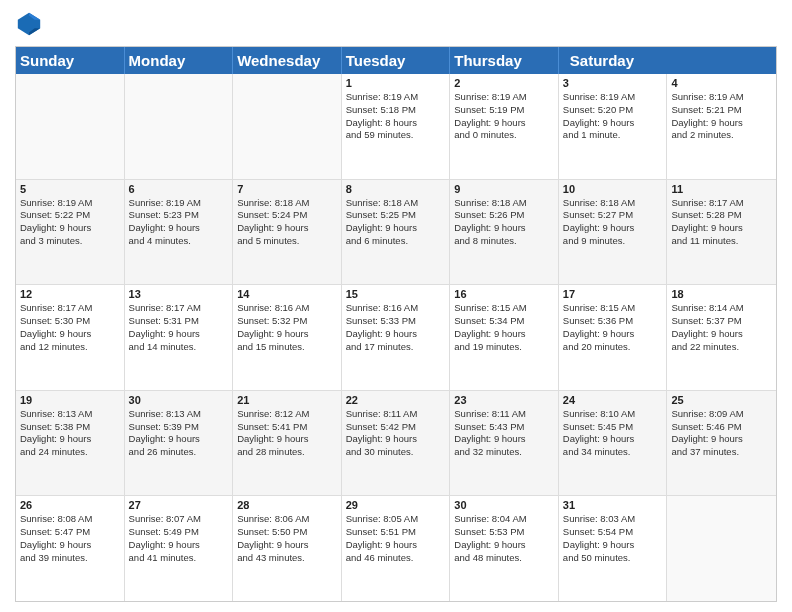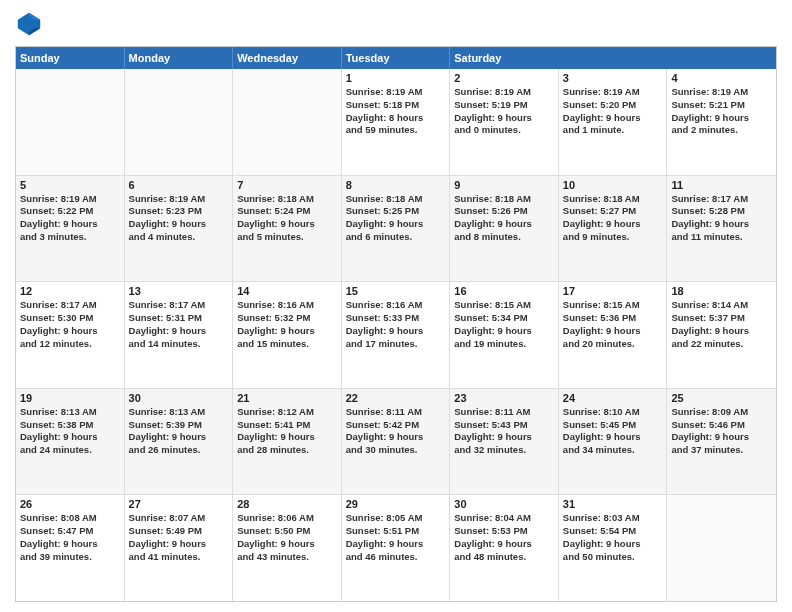"Sunday" .cal-header-cell { font-size: 11px -> 15px }
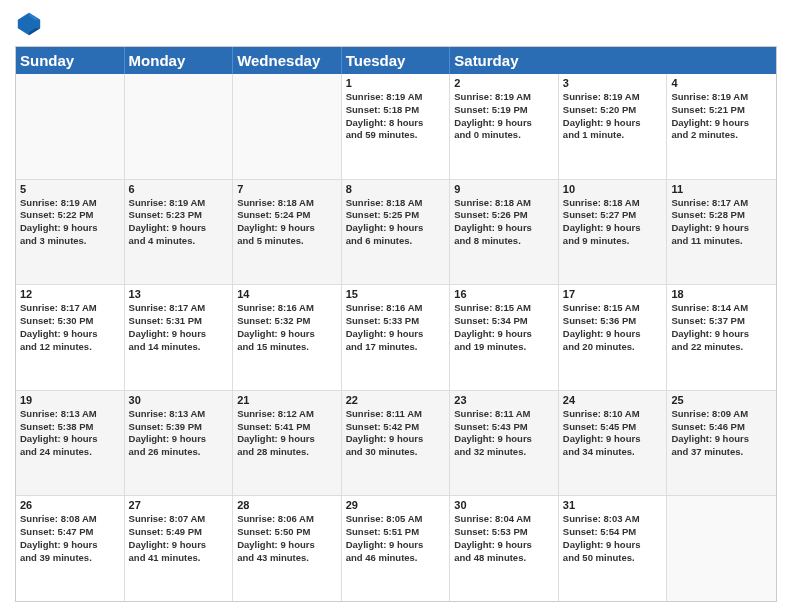"Thursday" div.cal-header-cell { html: none -> <div>Thursday</div> }
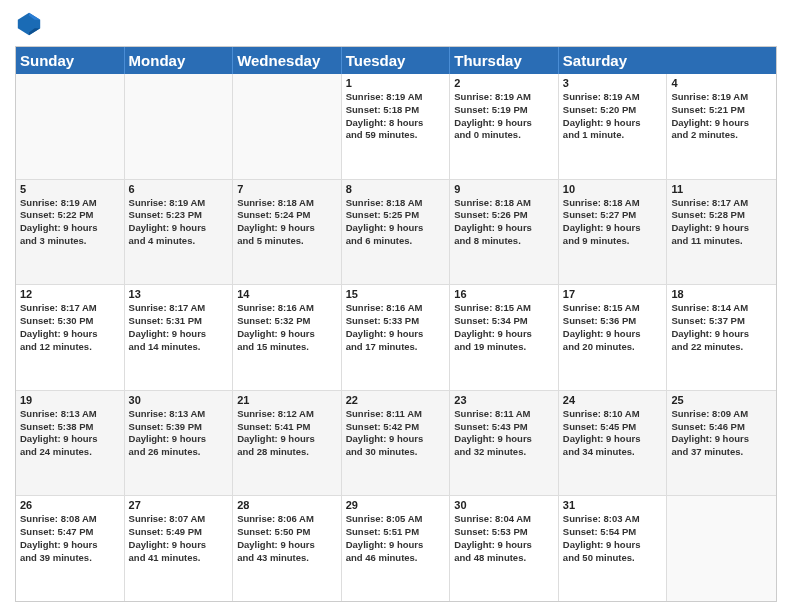"Saturday" .cal-header-cell:last-child { margin-left: none -> 7px }
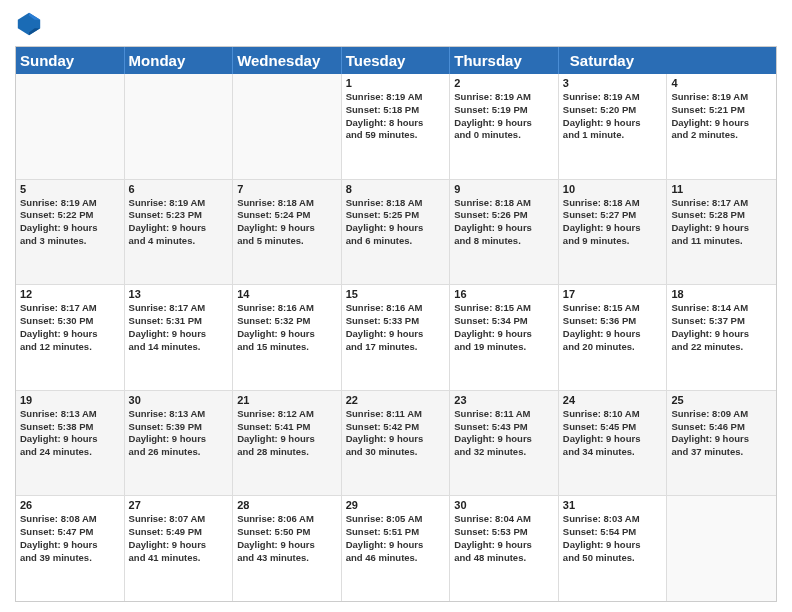"Sunrise: 8:19 AM" .cell-text { font-weight: bold -> none }
